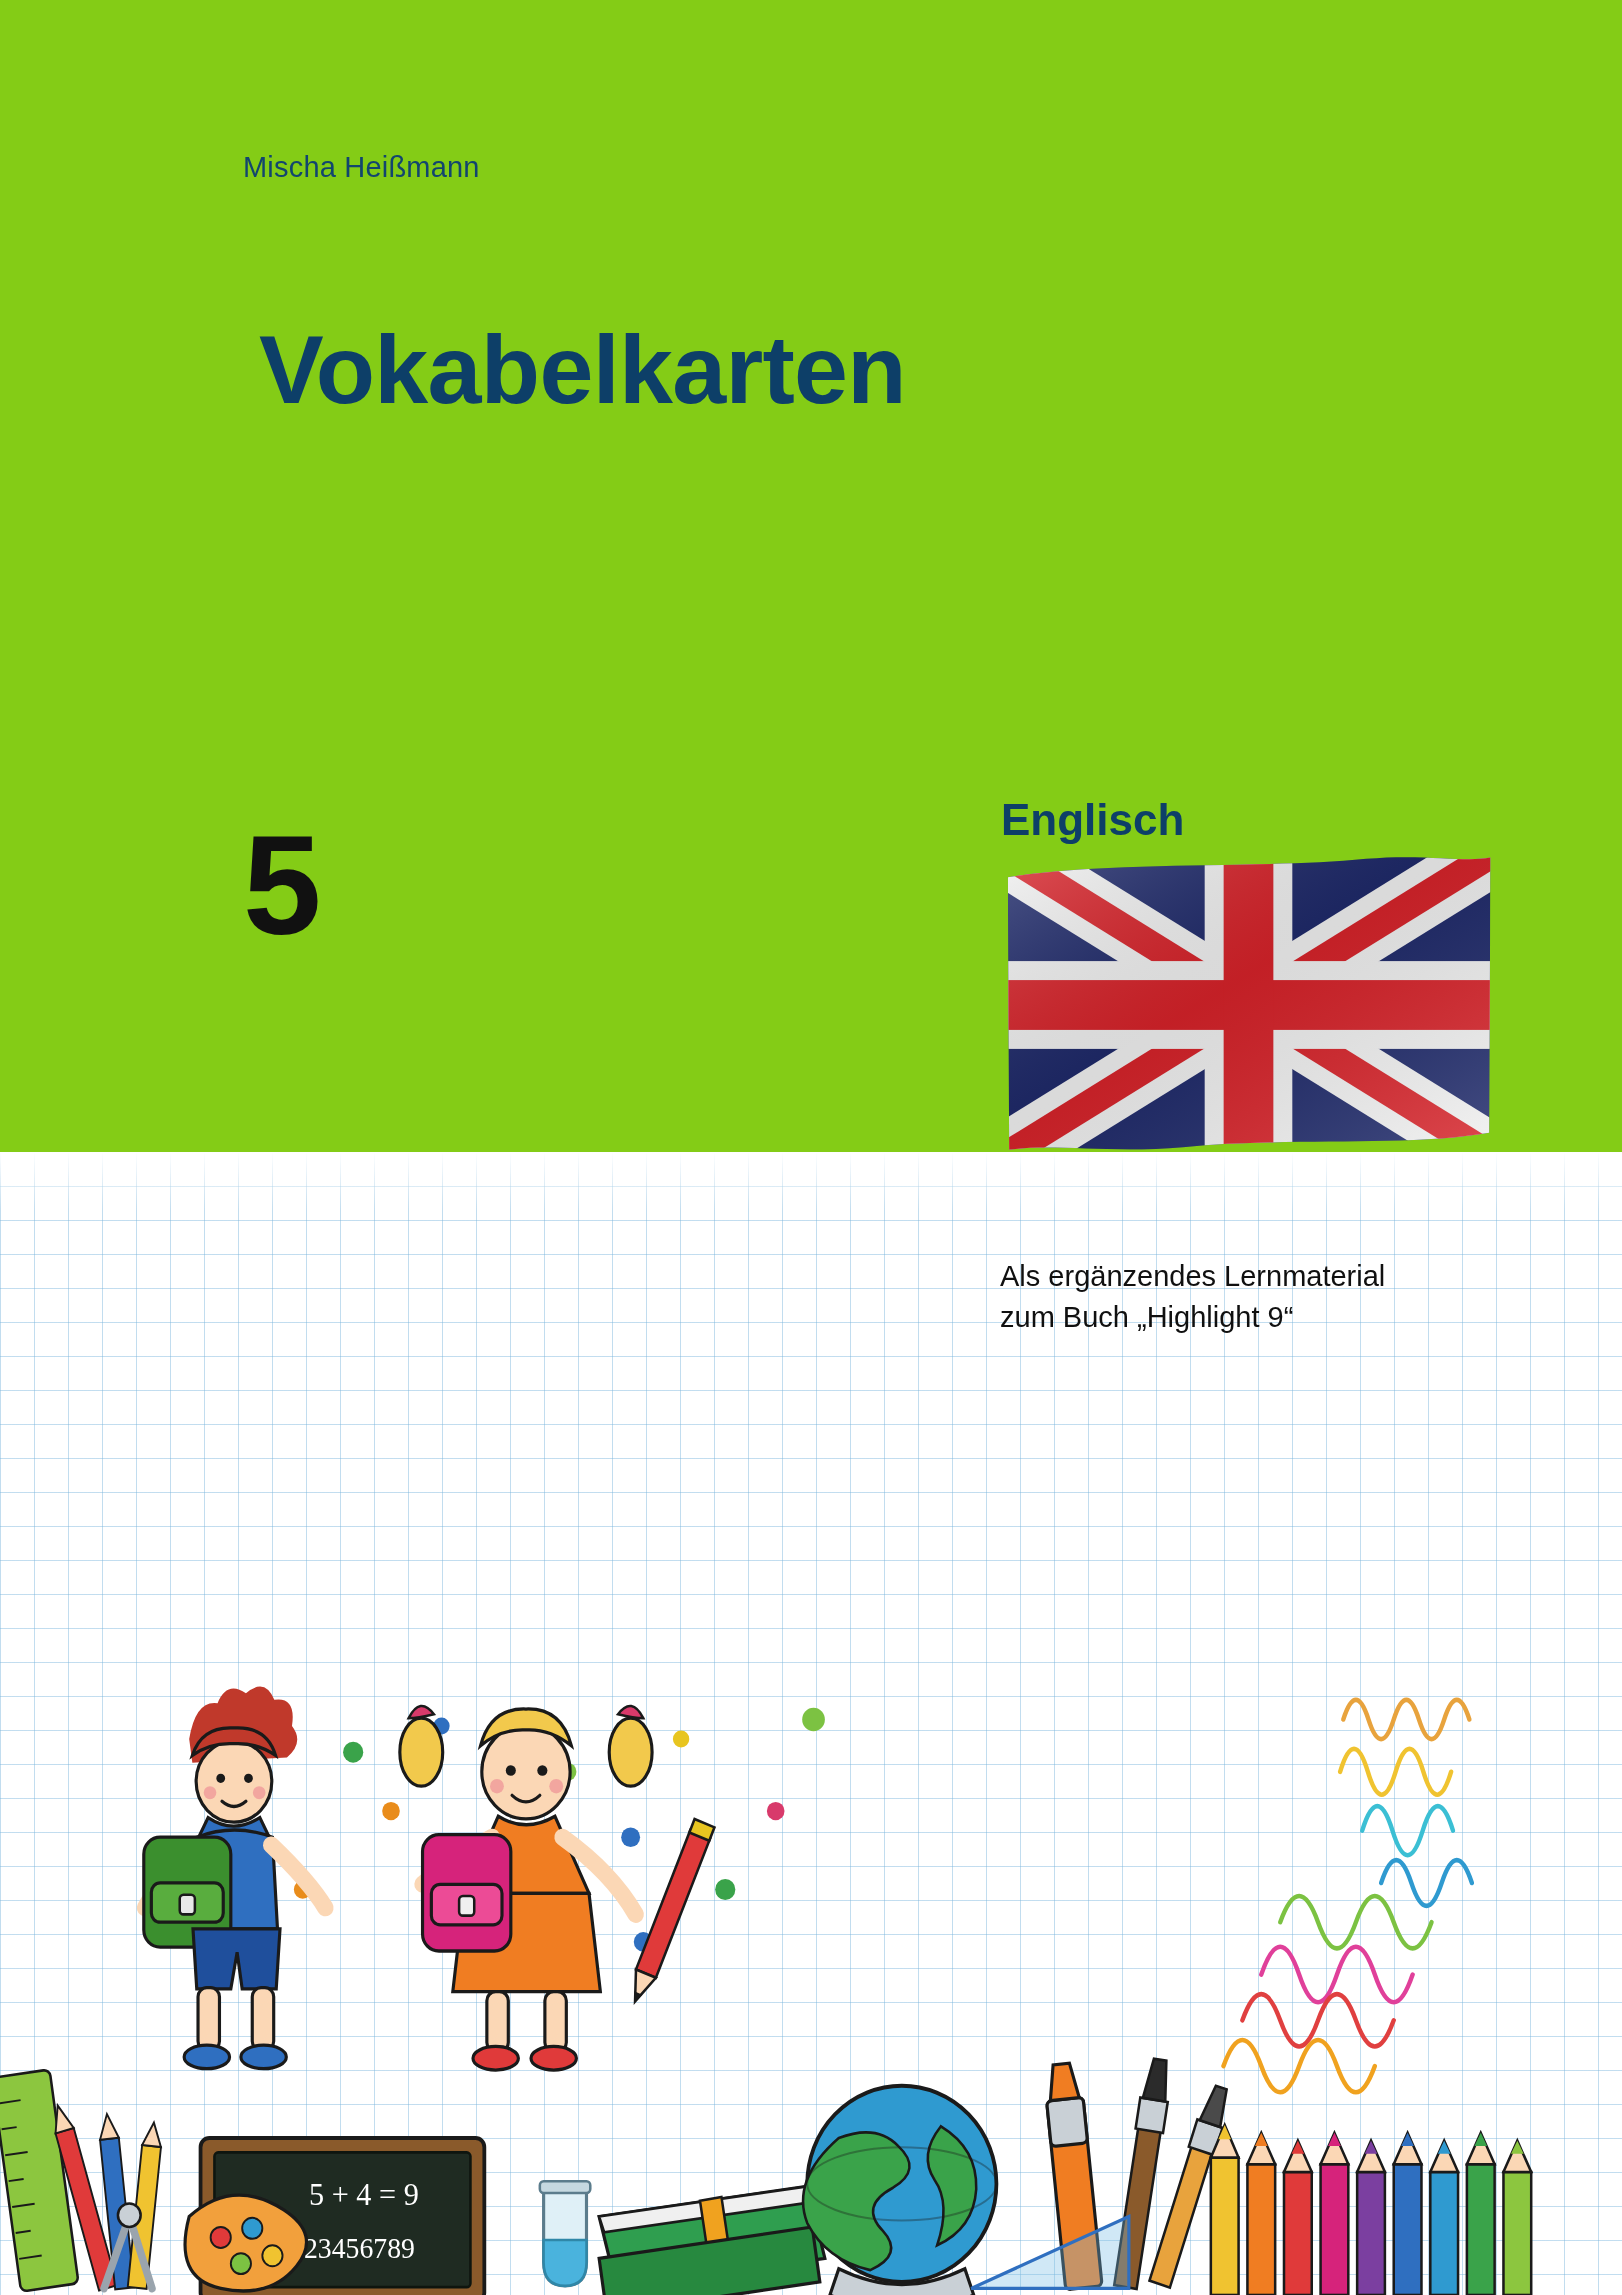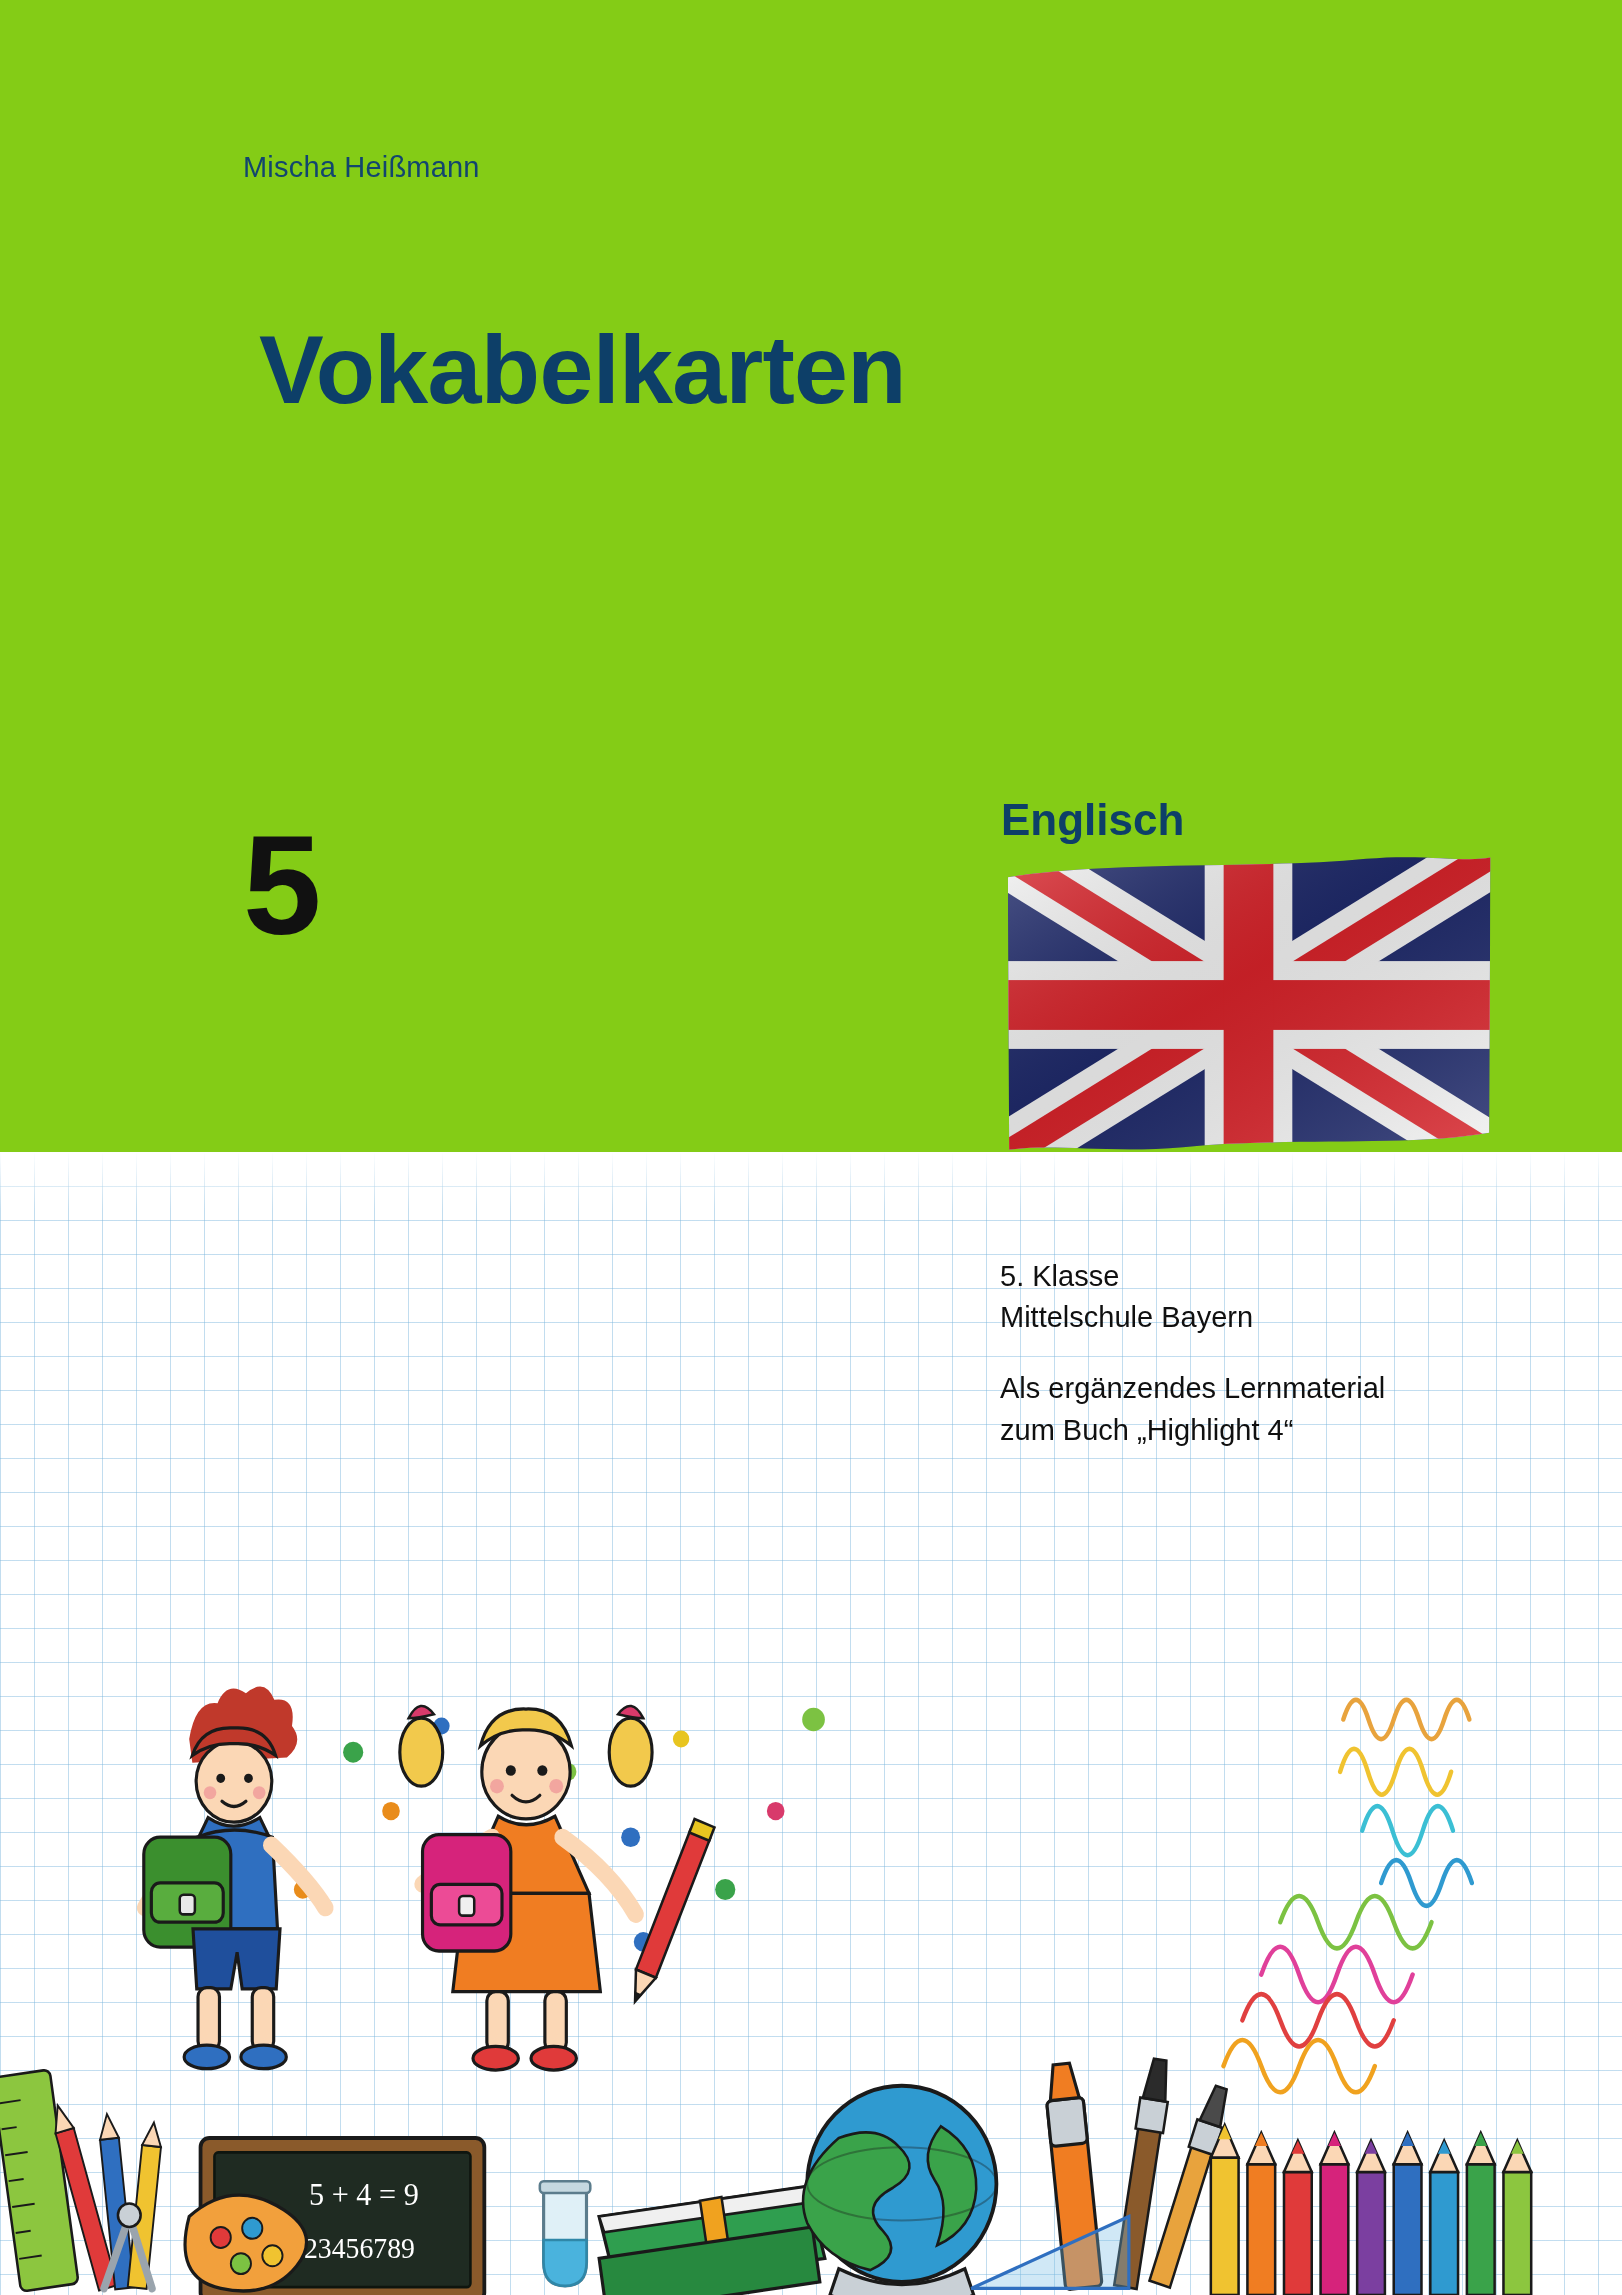"5. Klasse" p { html: <p> <span>5. Klasse</span><br> <span>Mittelschule Bayern</span> </p> -> none }
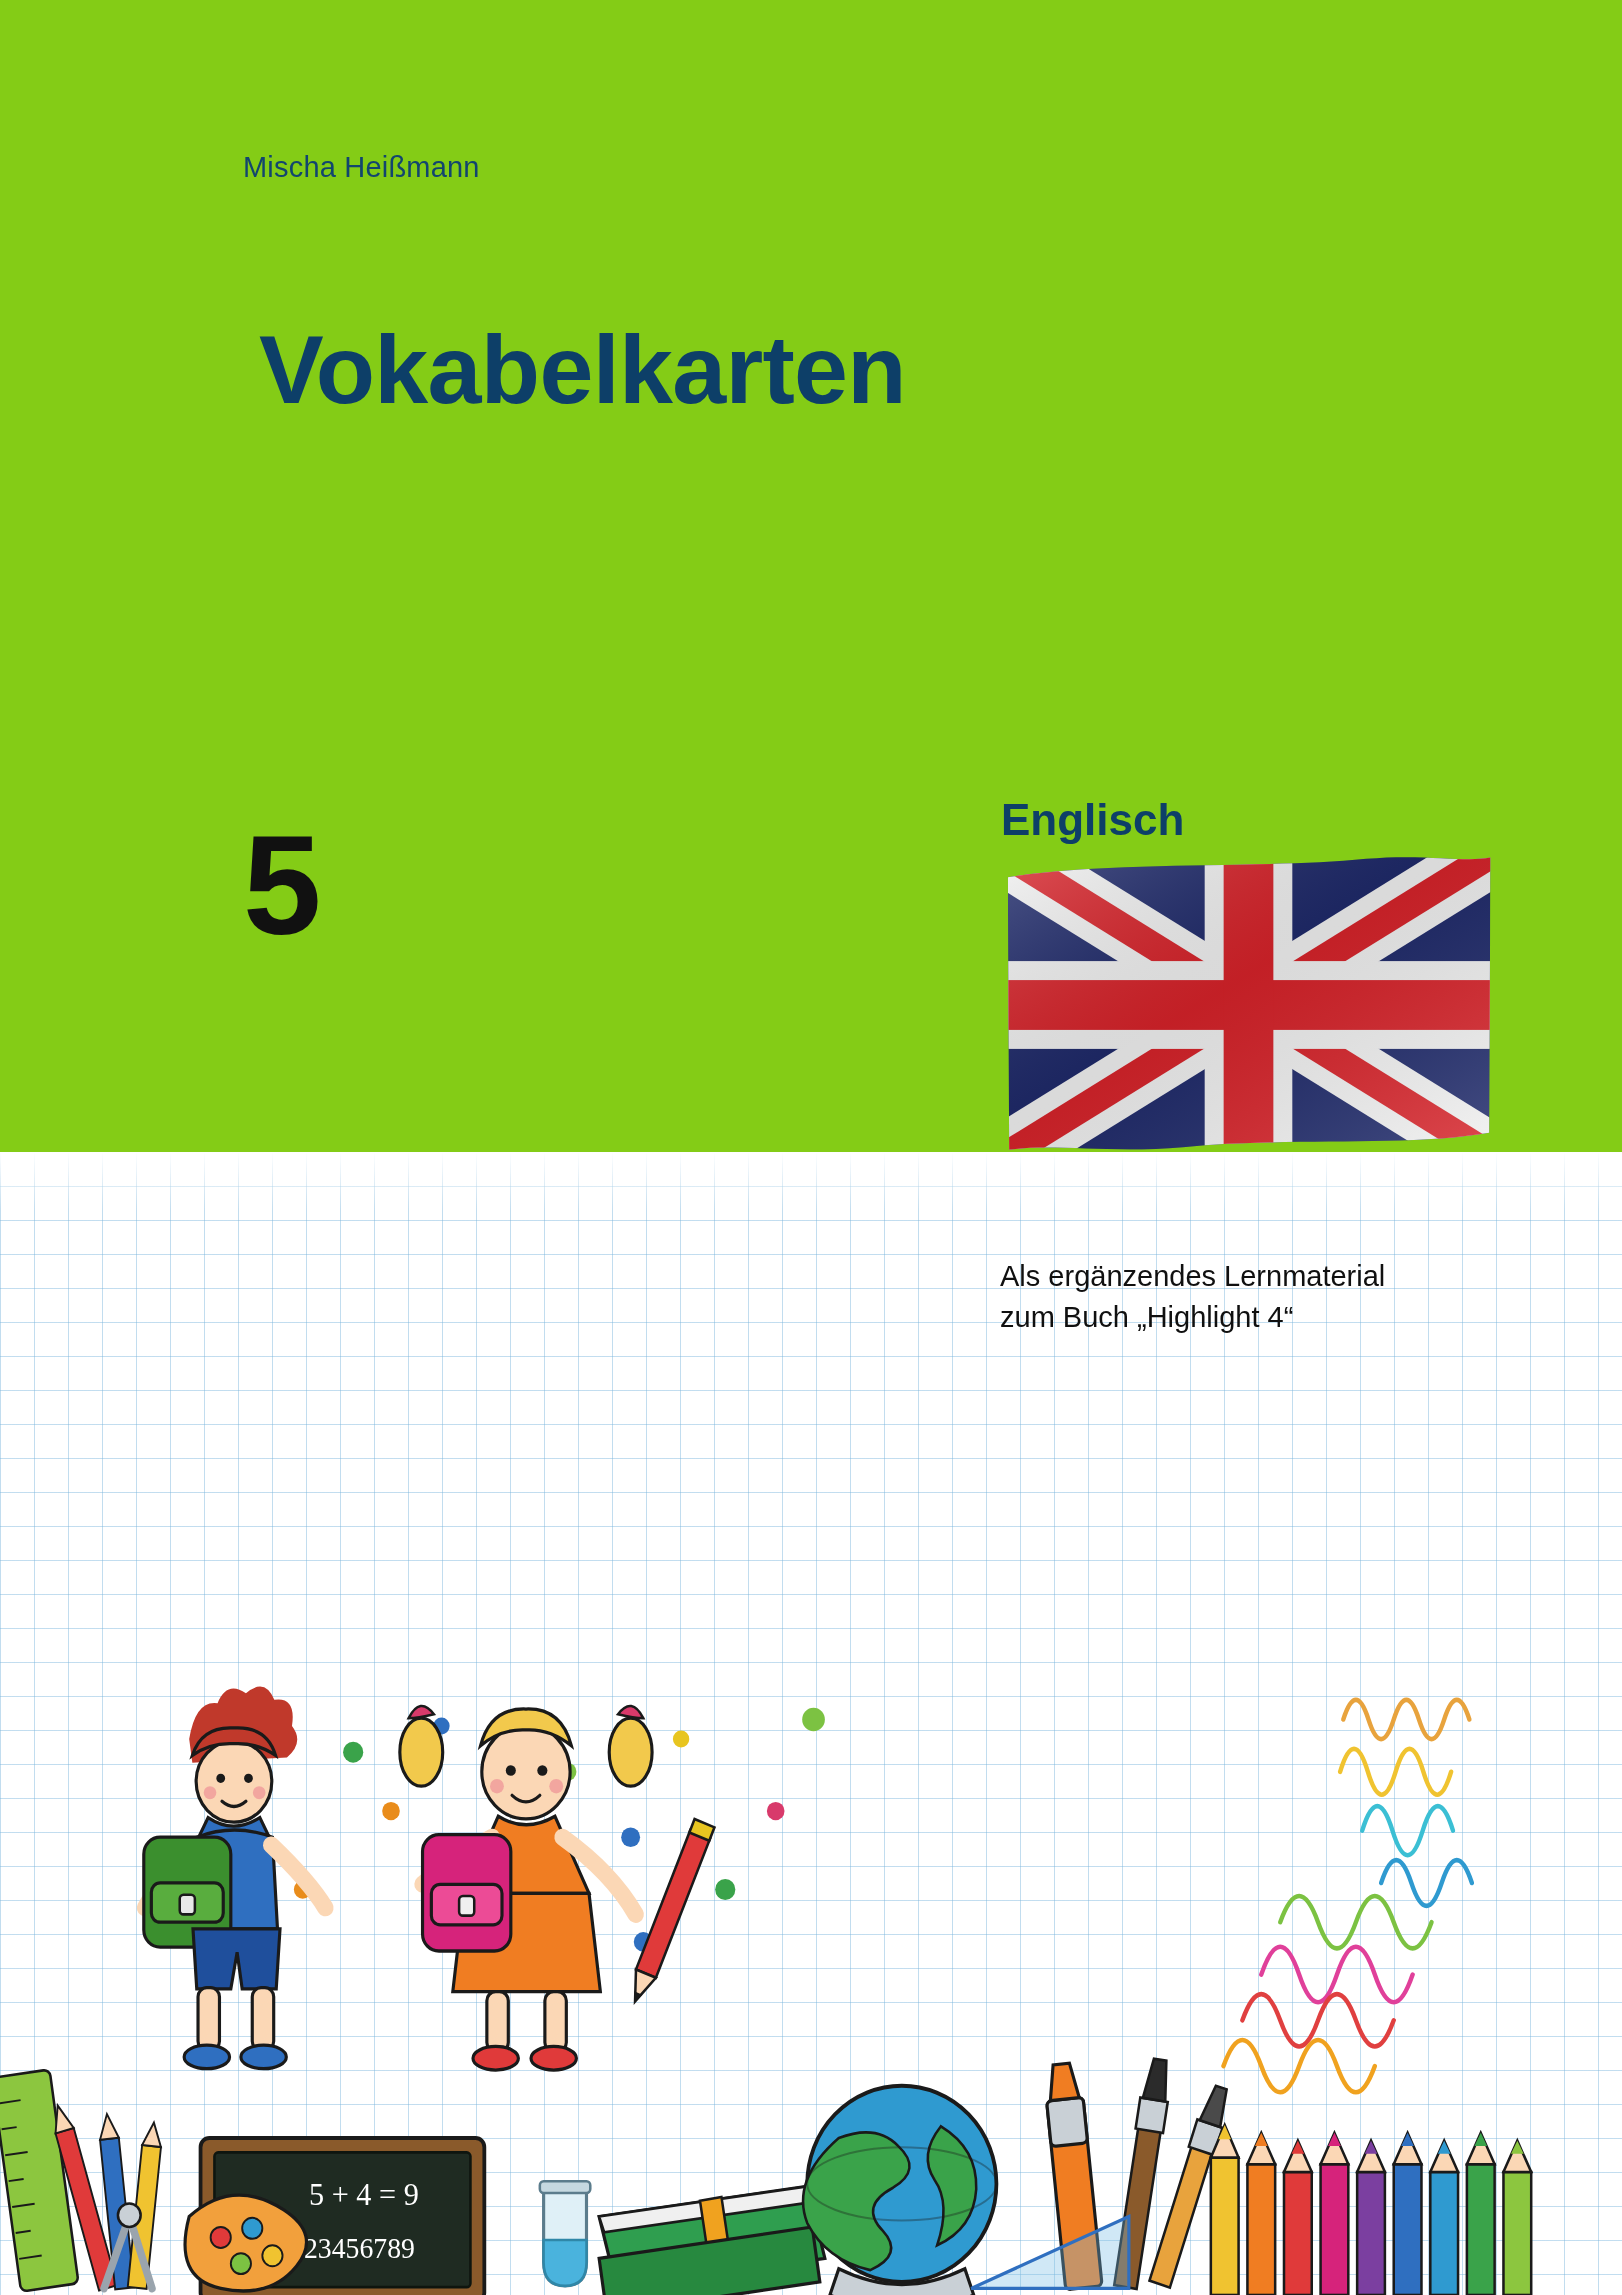"zum Buch „Highlight 4“" span { text: 4 -> 9 }
